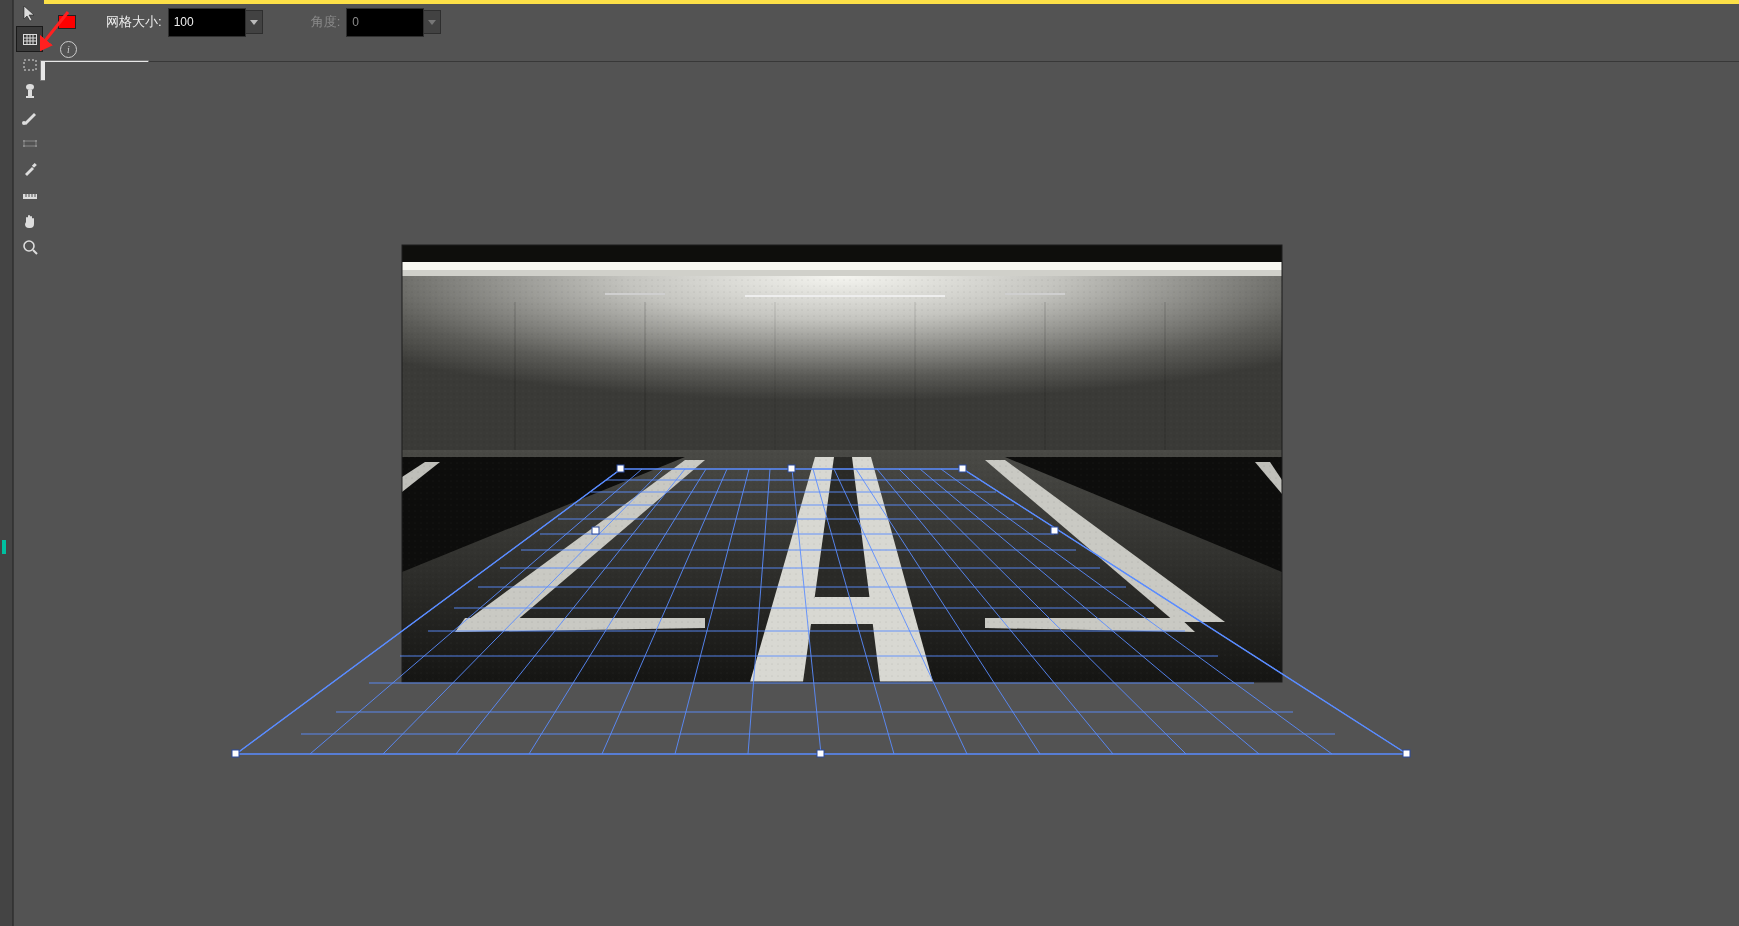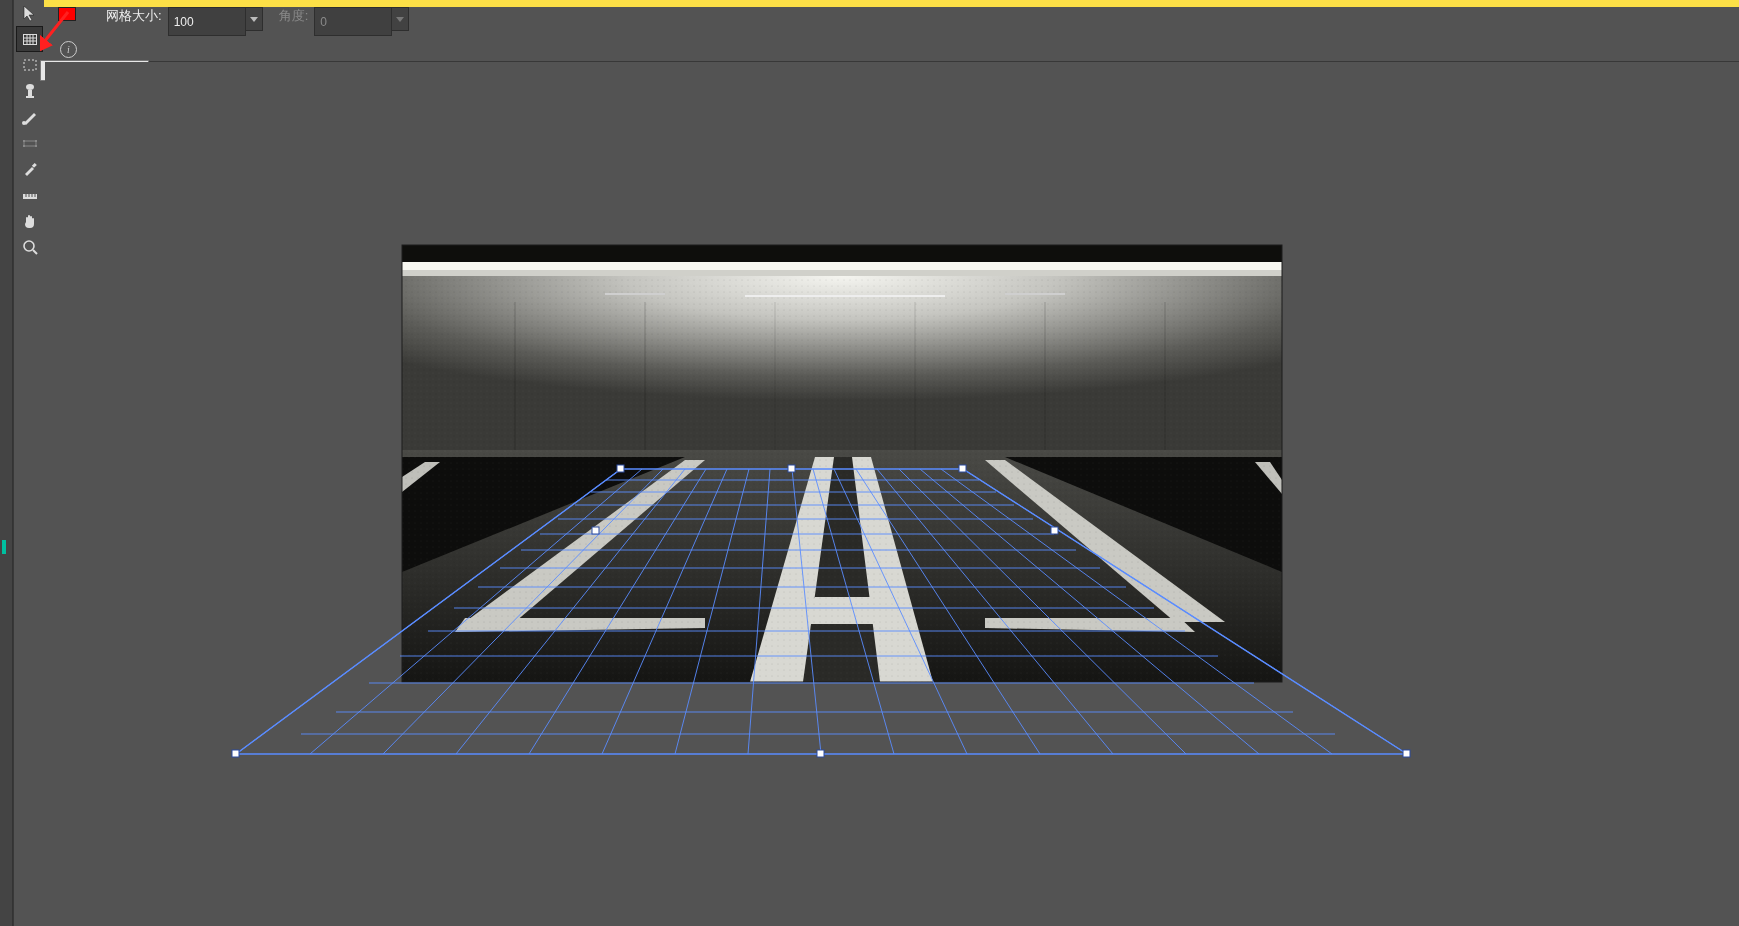"网格大小:" .optbar { align-items: none -> center; border-top: 7px solid #fde047 -> 4px solid #fde047 }
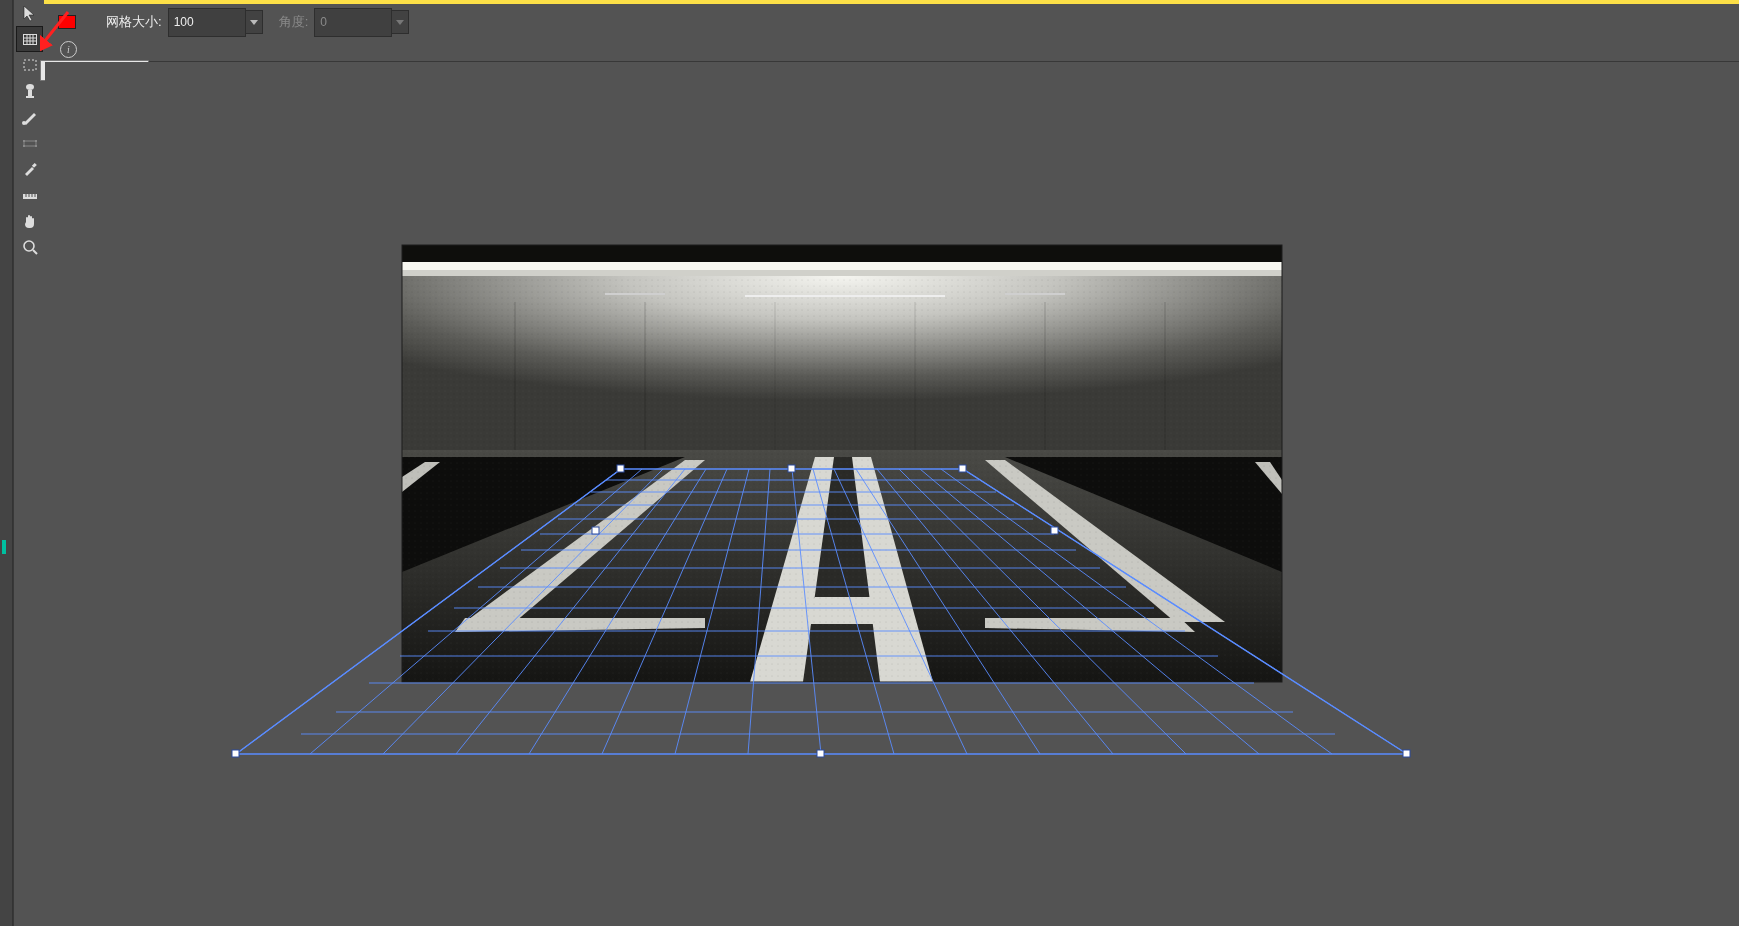"100" .optbar .num-input { background: #404040 -> #000000 }
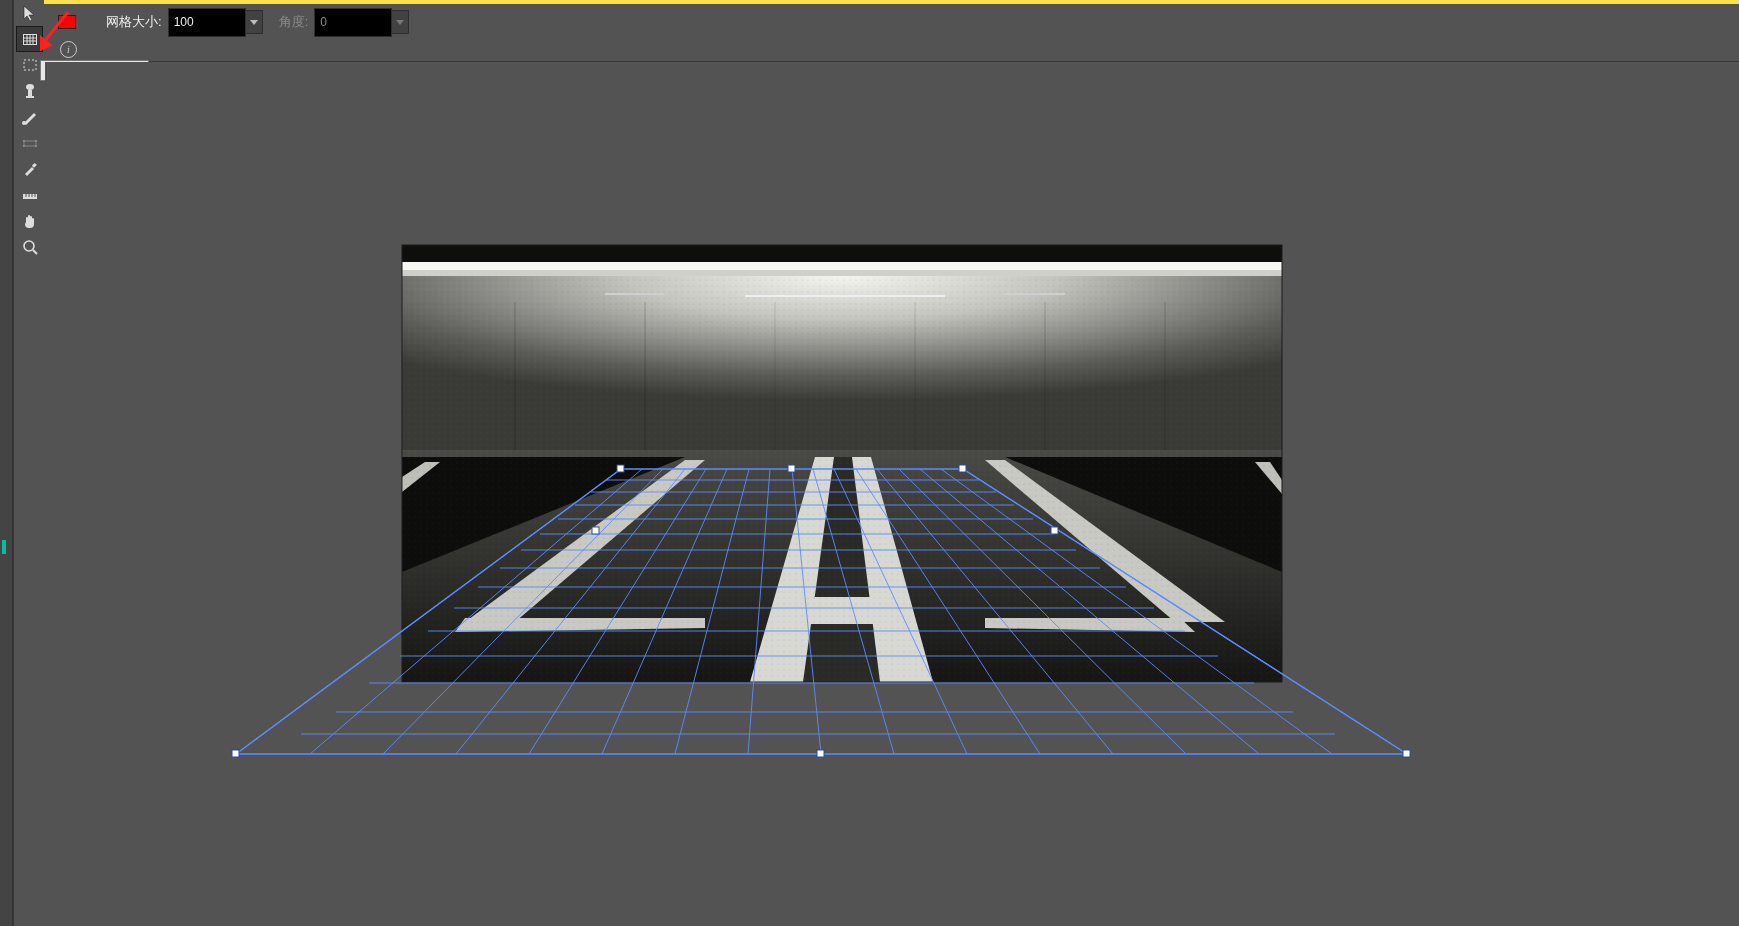"角度:" span.lbl { margin-left: 16px -> 48px }
